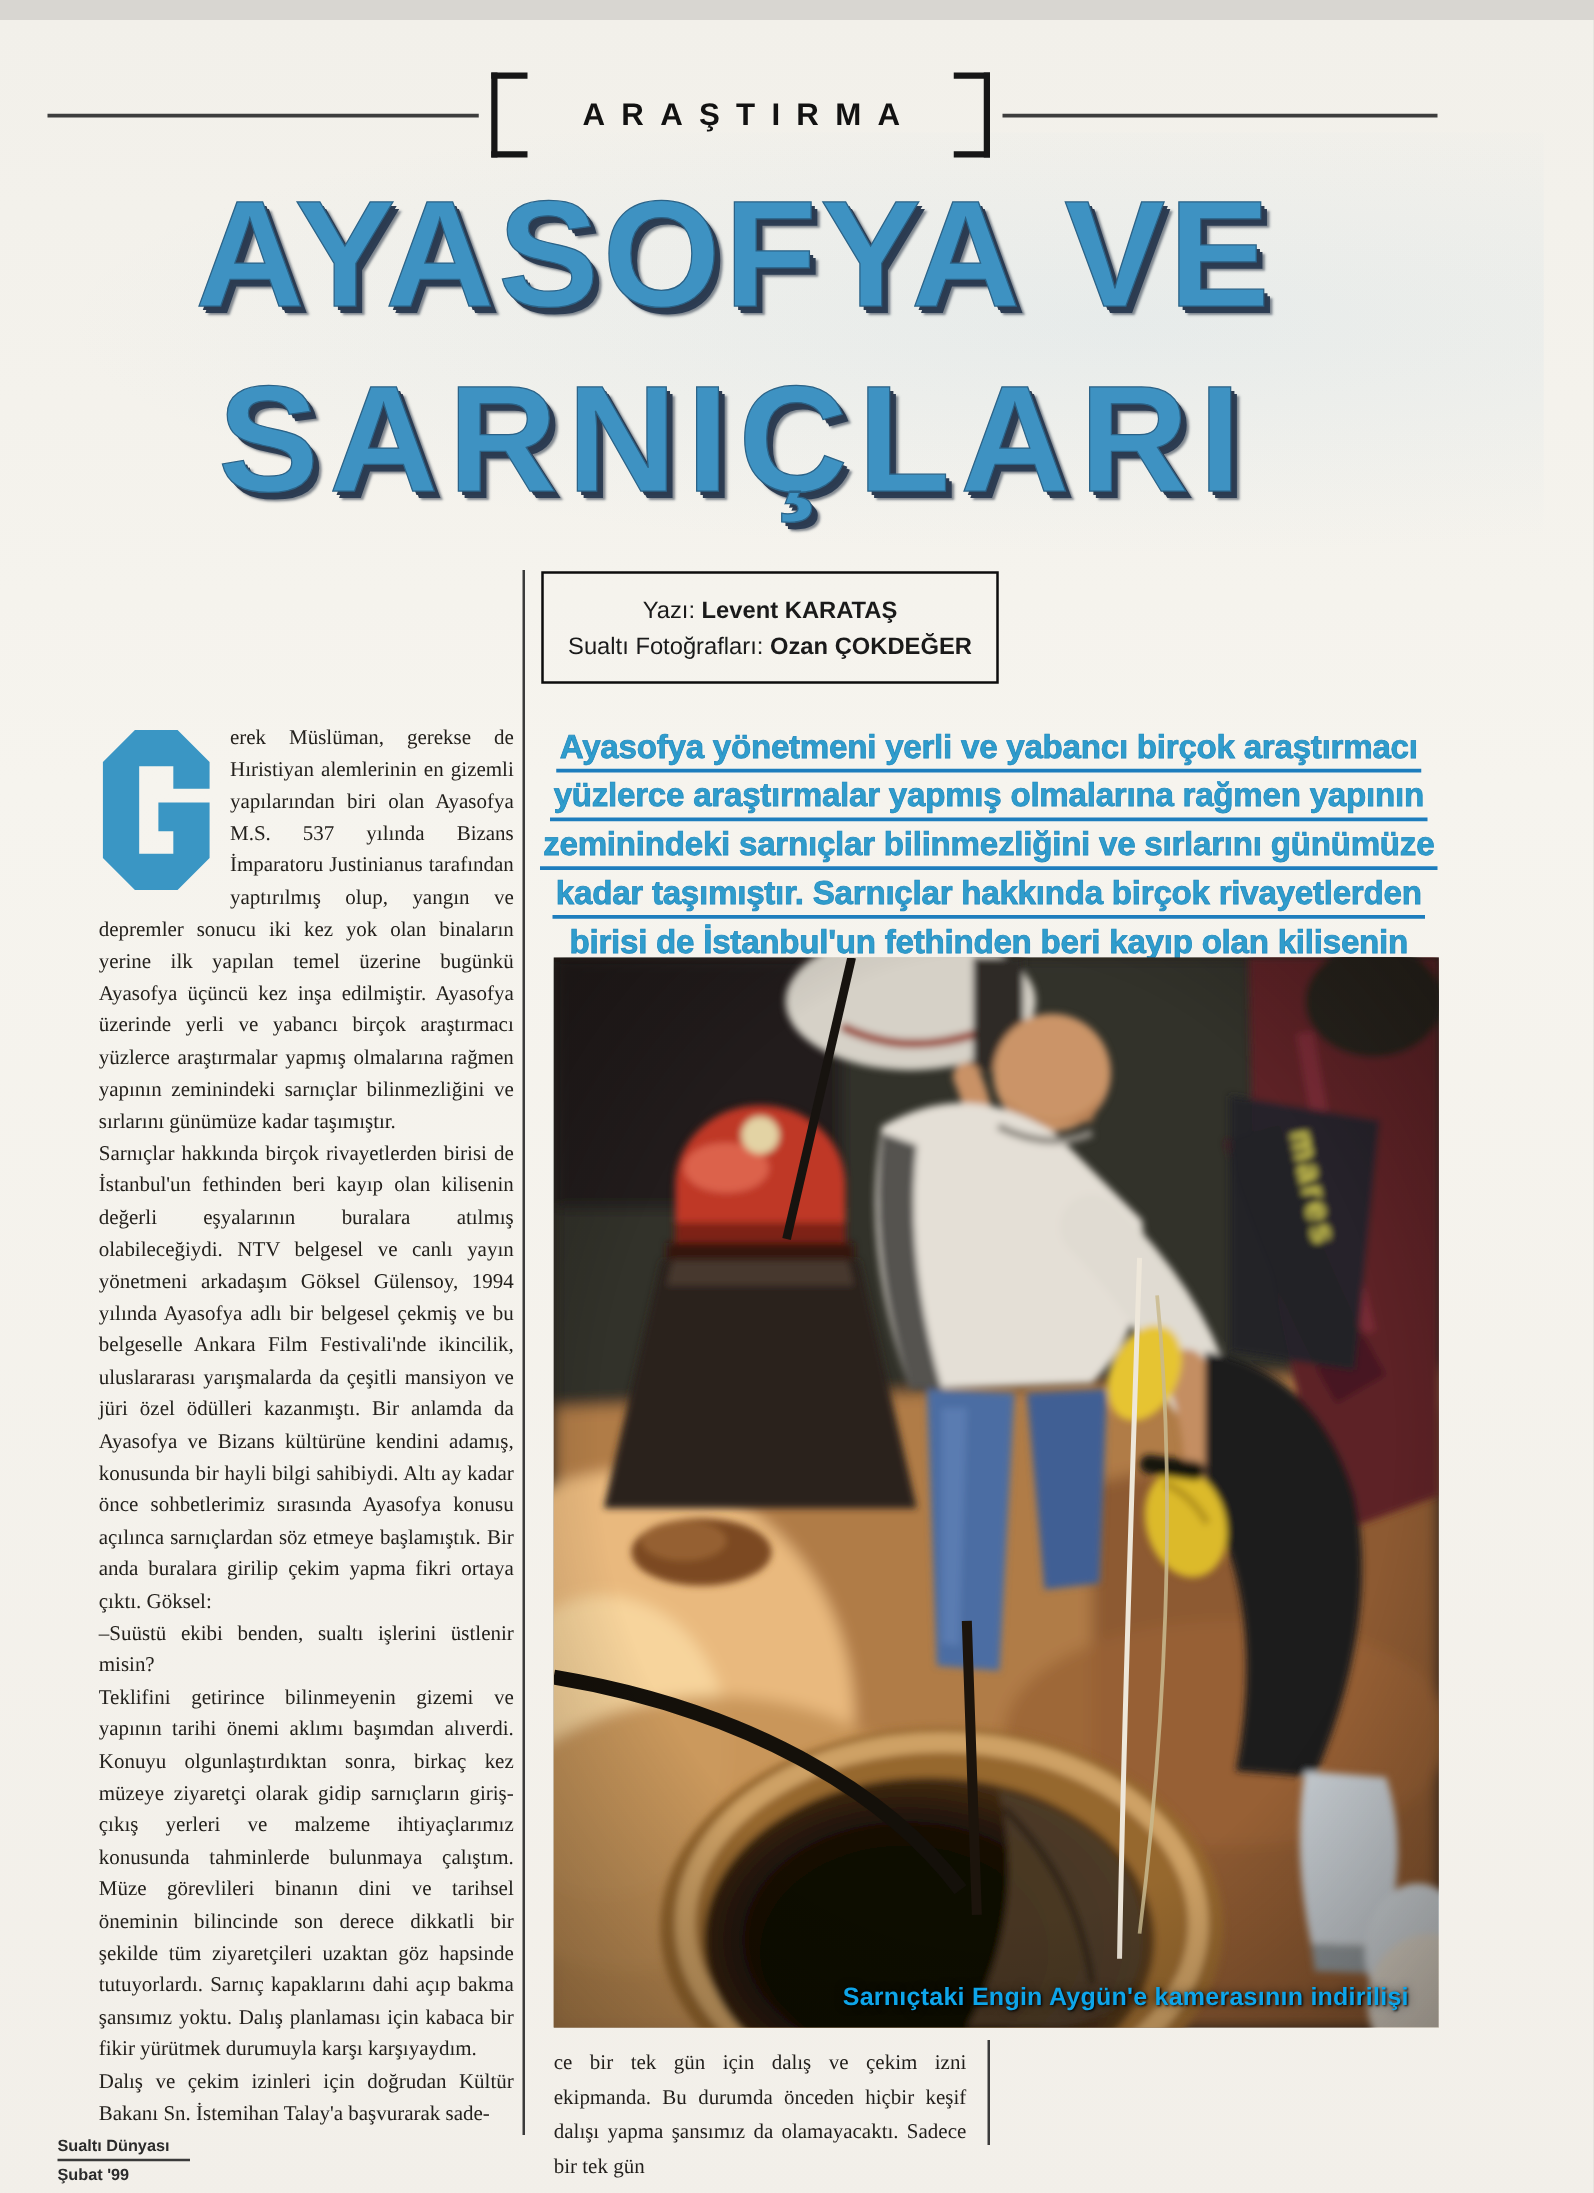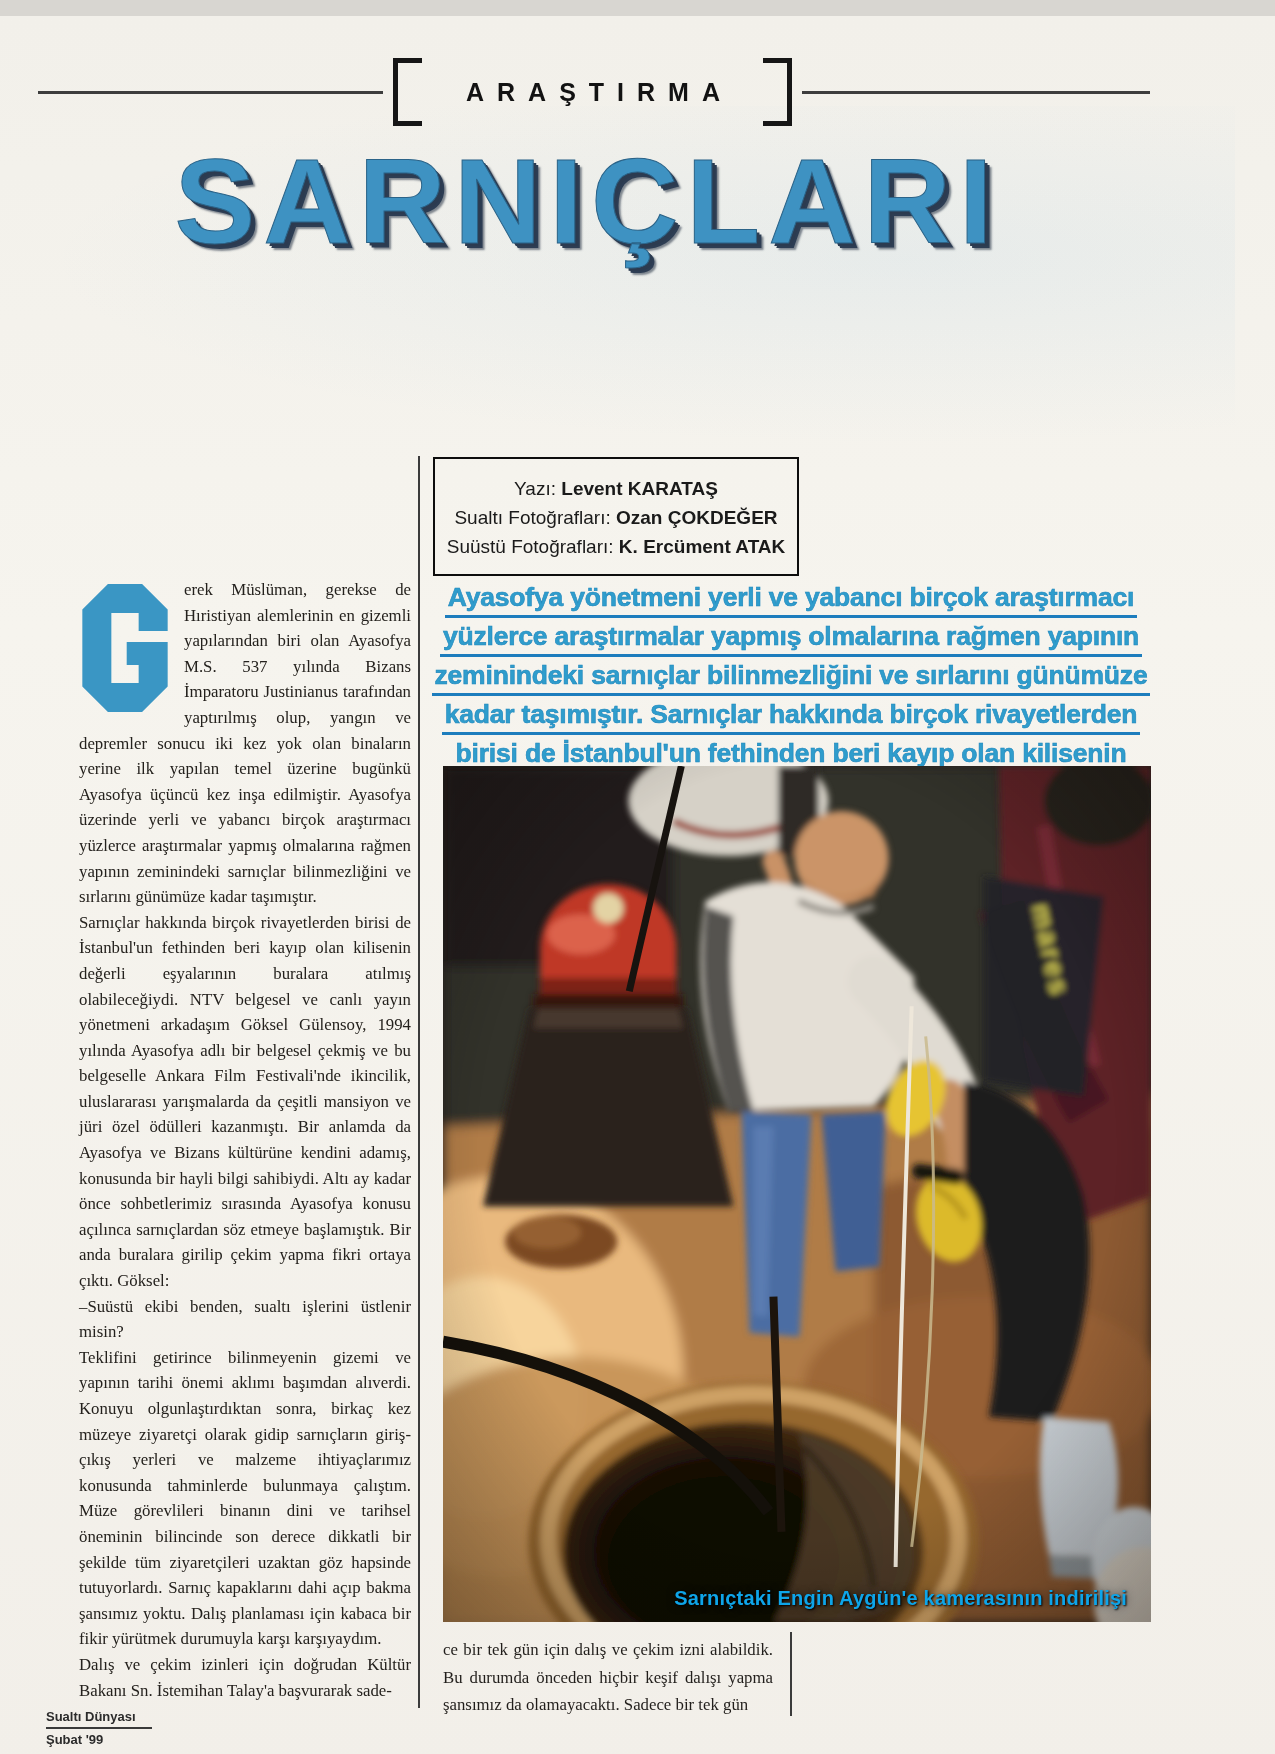"AYASOFYA VE" div.t1 { html: none -> <div>AYASOFYA VE</div> }
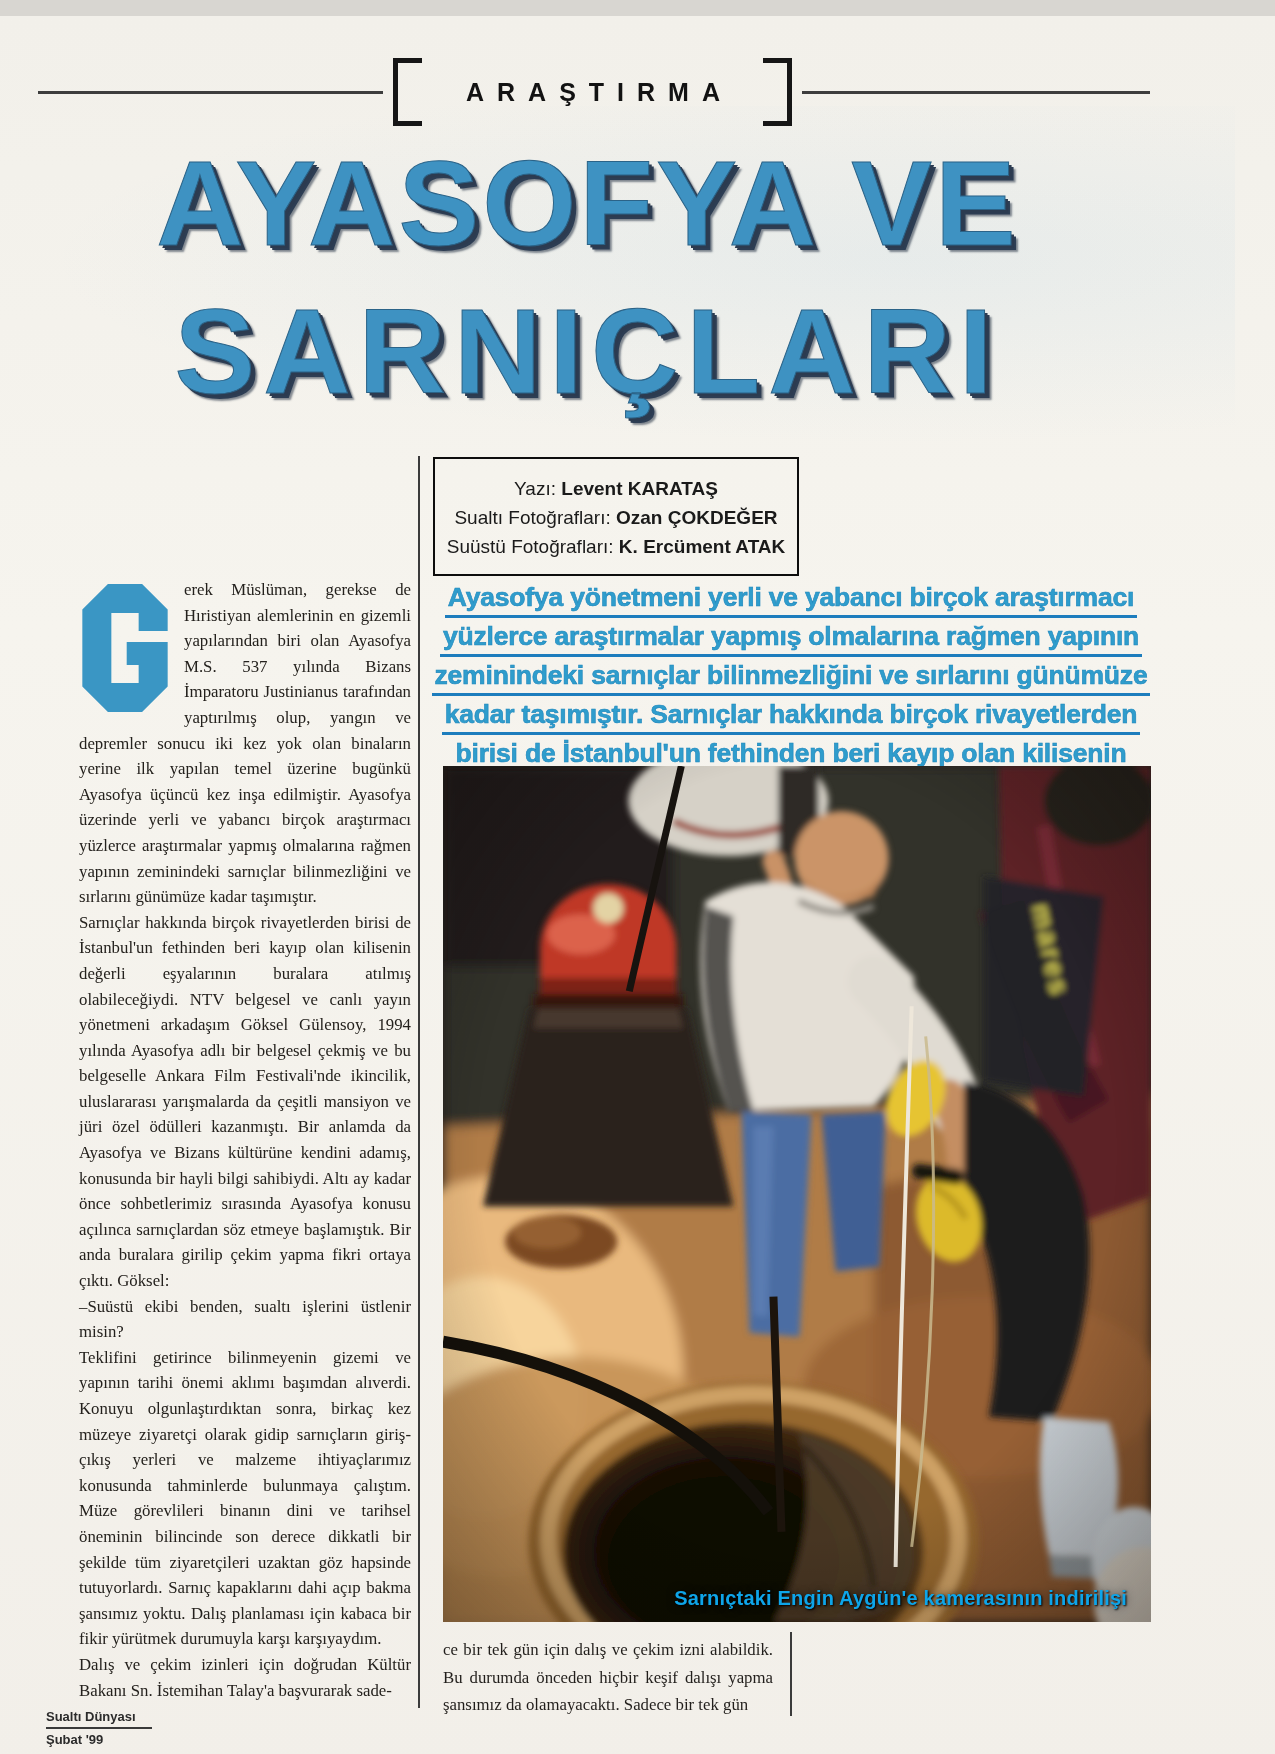"Suüstü Fotoğrafları: K. Ercüment ATAK" div { html: <div> <span>Suüstü Fotoğrafları:</span> <span>K. Ercüment ATAK</span> </div> -> none }
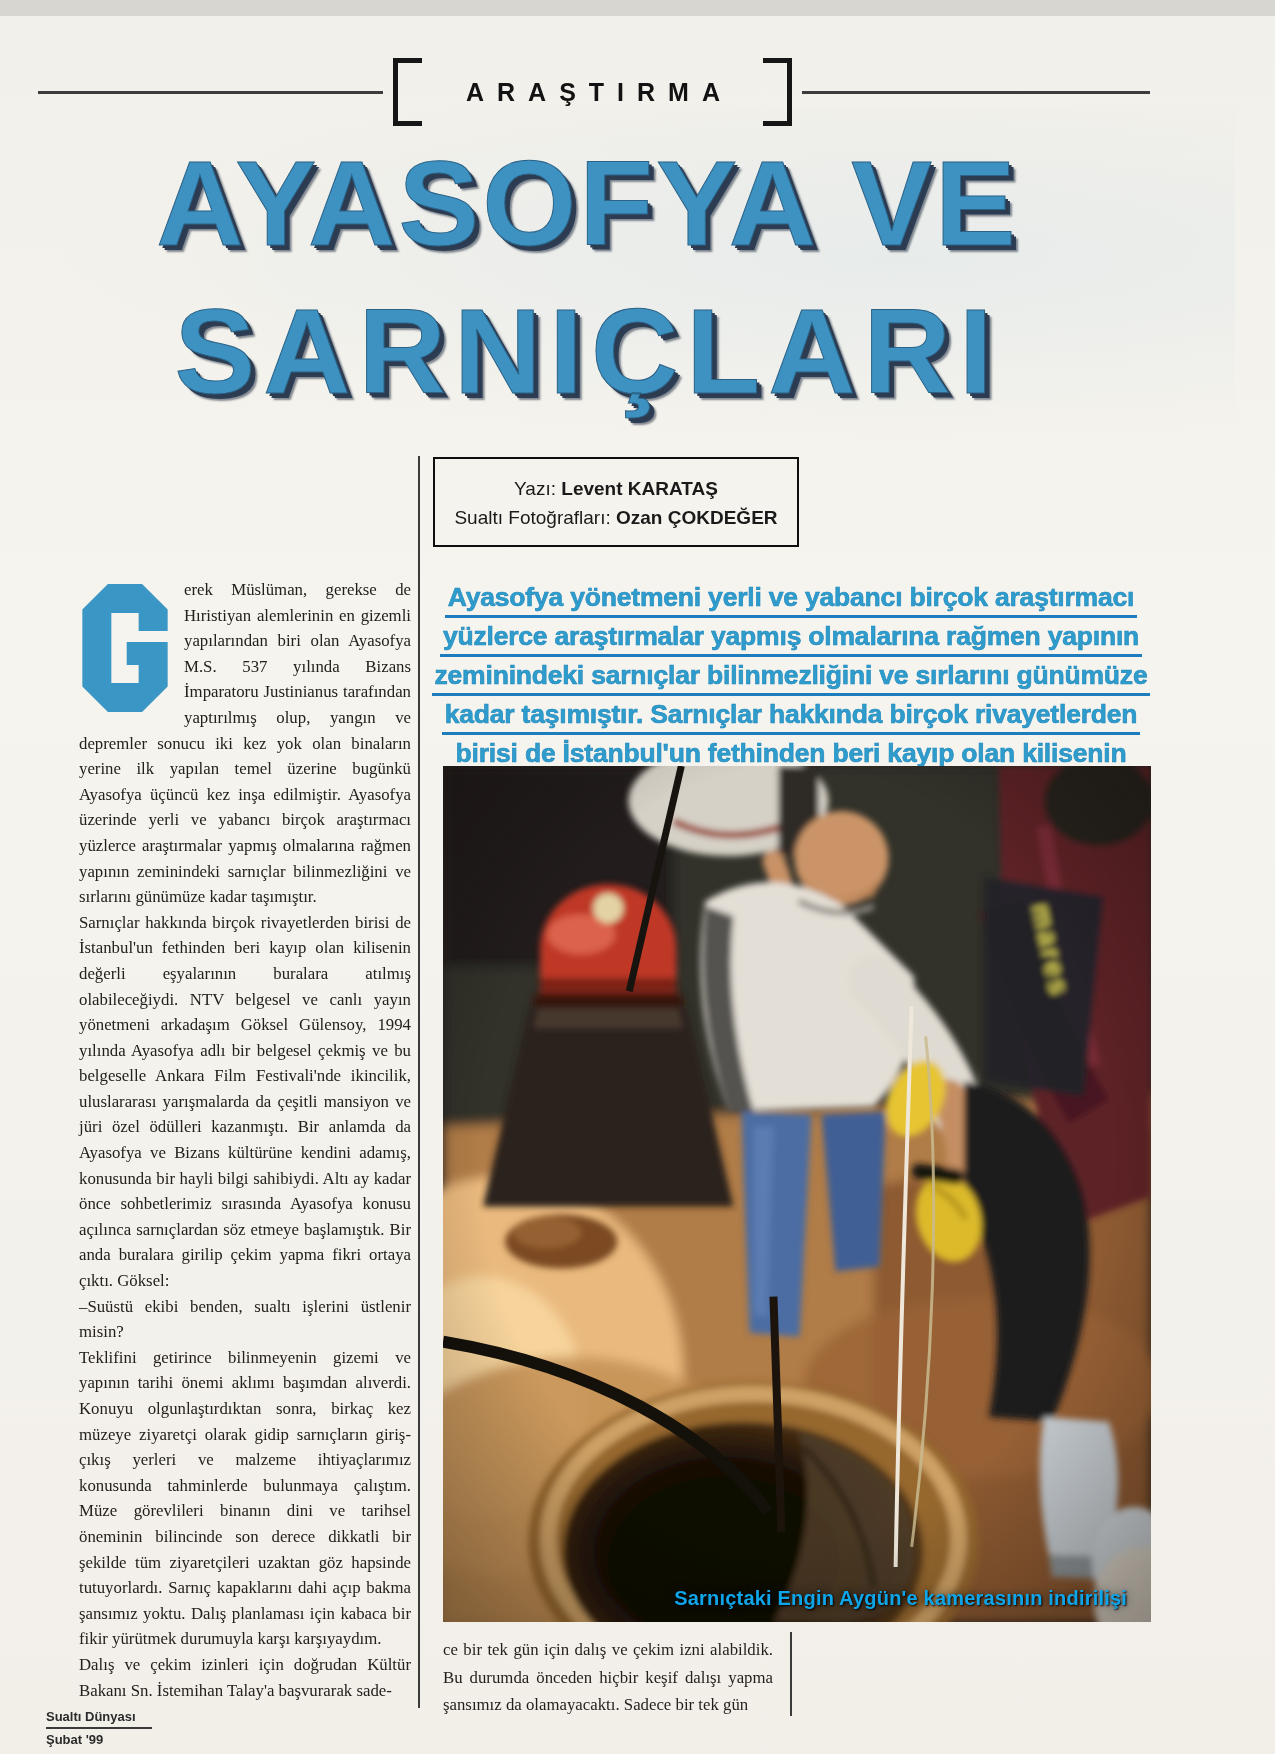"ce bir tek gün için" div.colM { text: alabildik -> ekipmanda }
